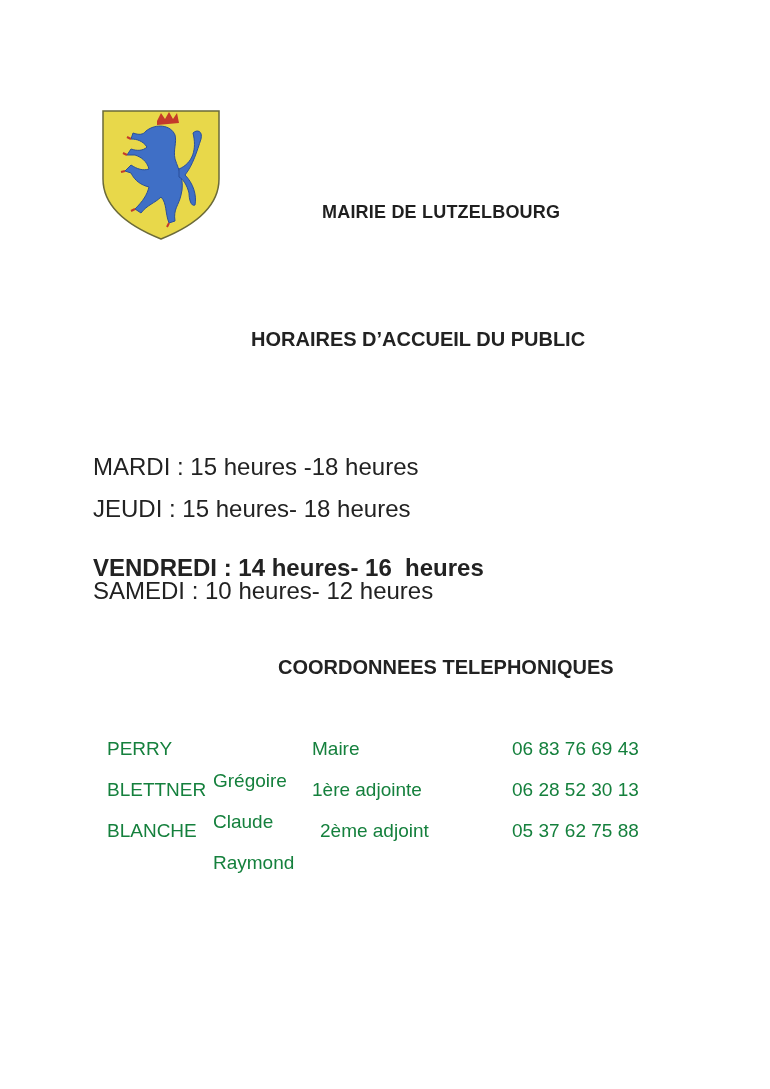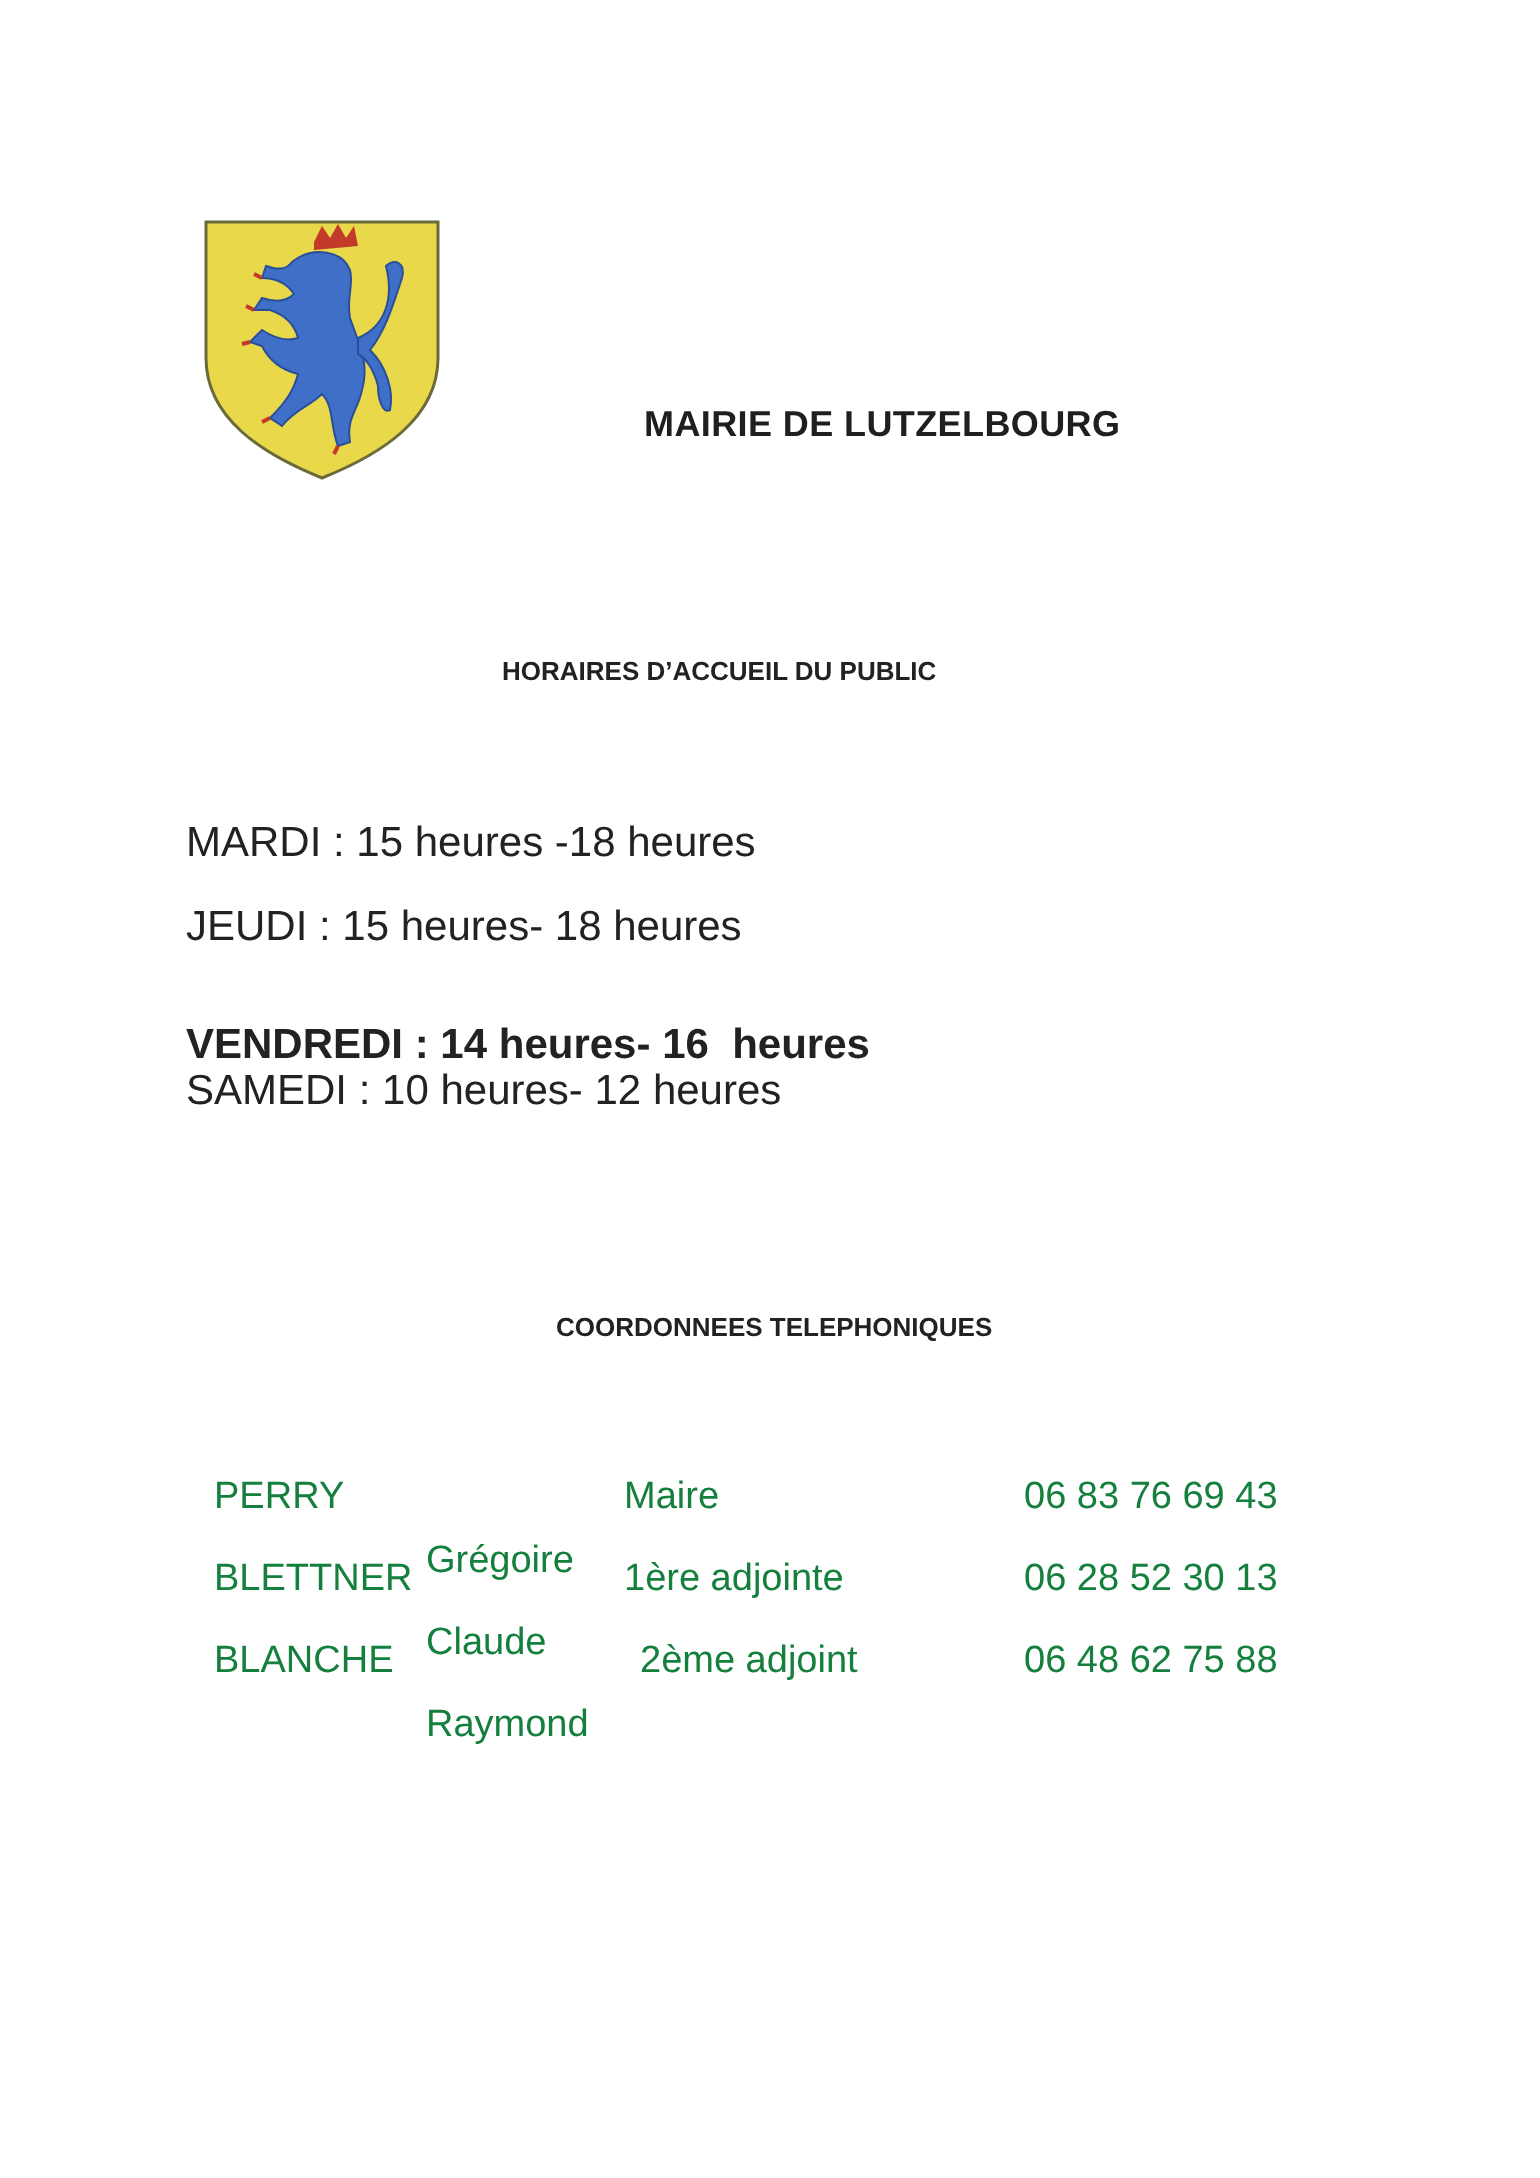"HORAIRES D’ACCUEIL DU PUBLIC" .h2 { font-size: 13px -> 20px }
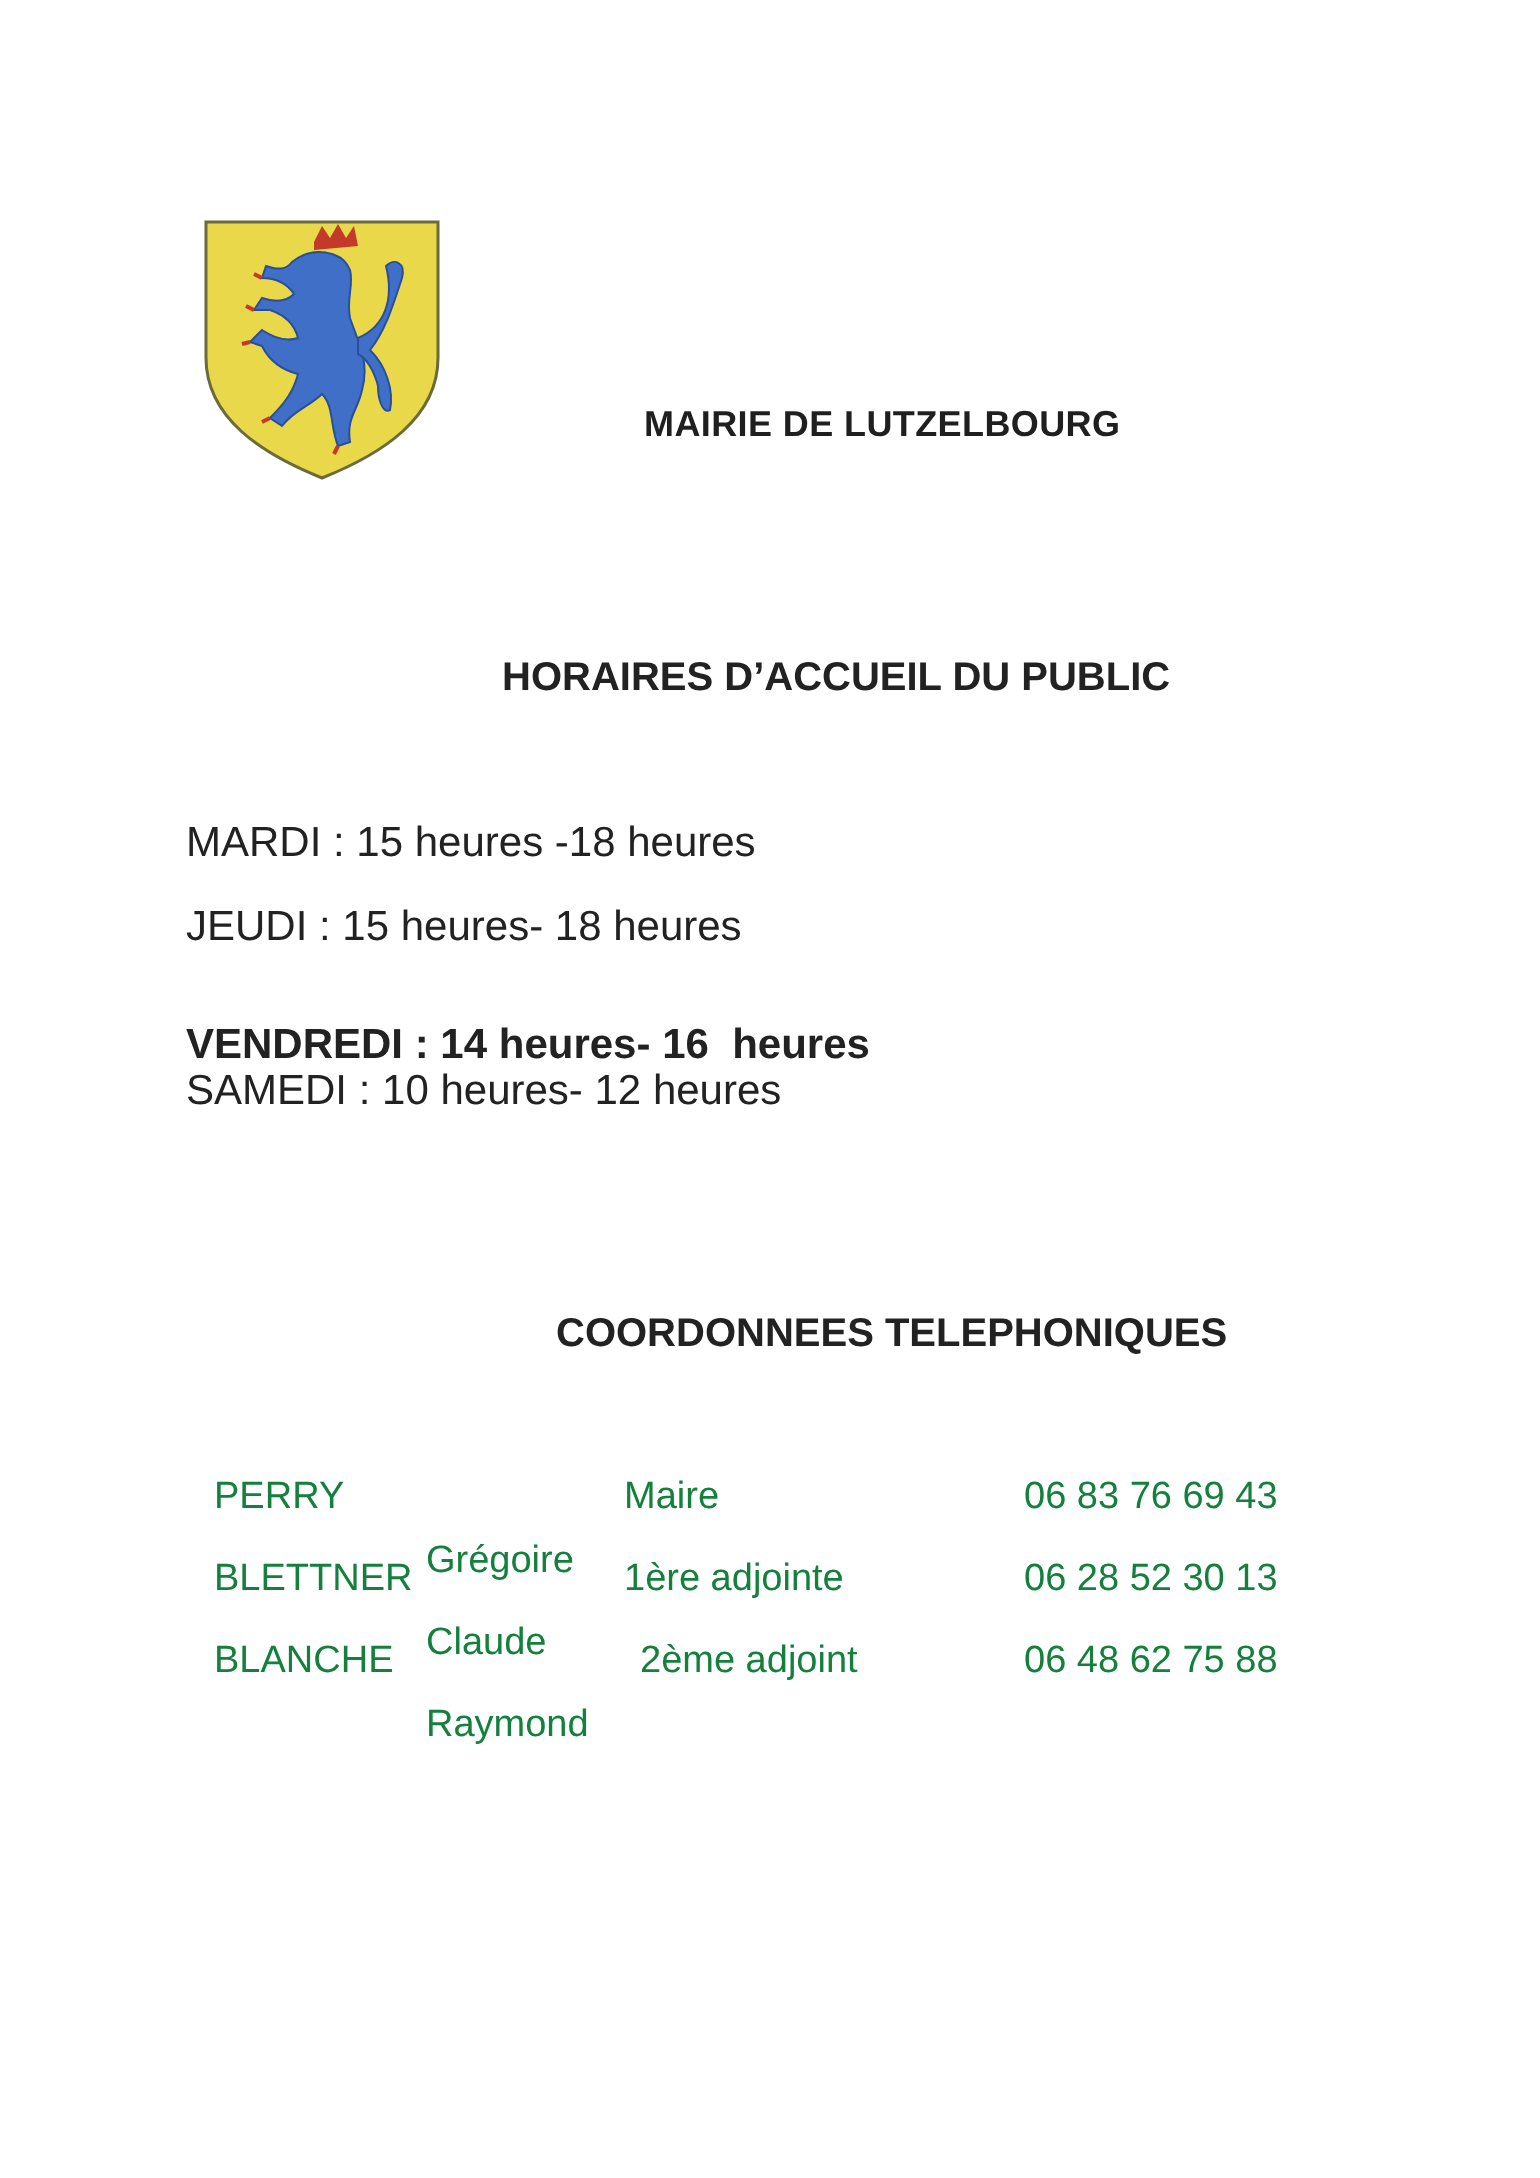"MARDI : 15 heures -18" .line { font-size: 21px -> 24px; margin-top: none -> 43px }
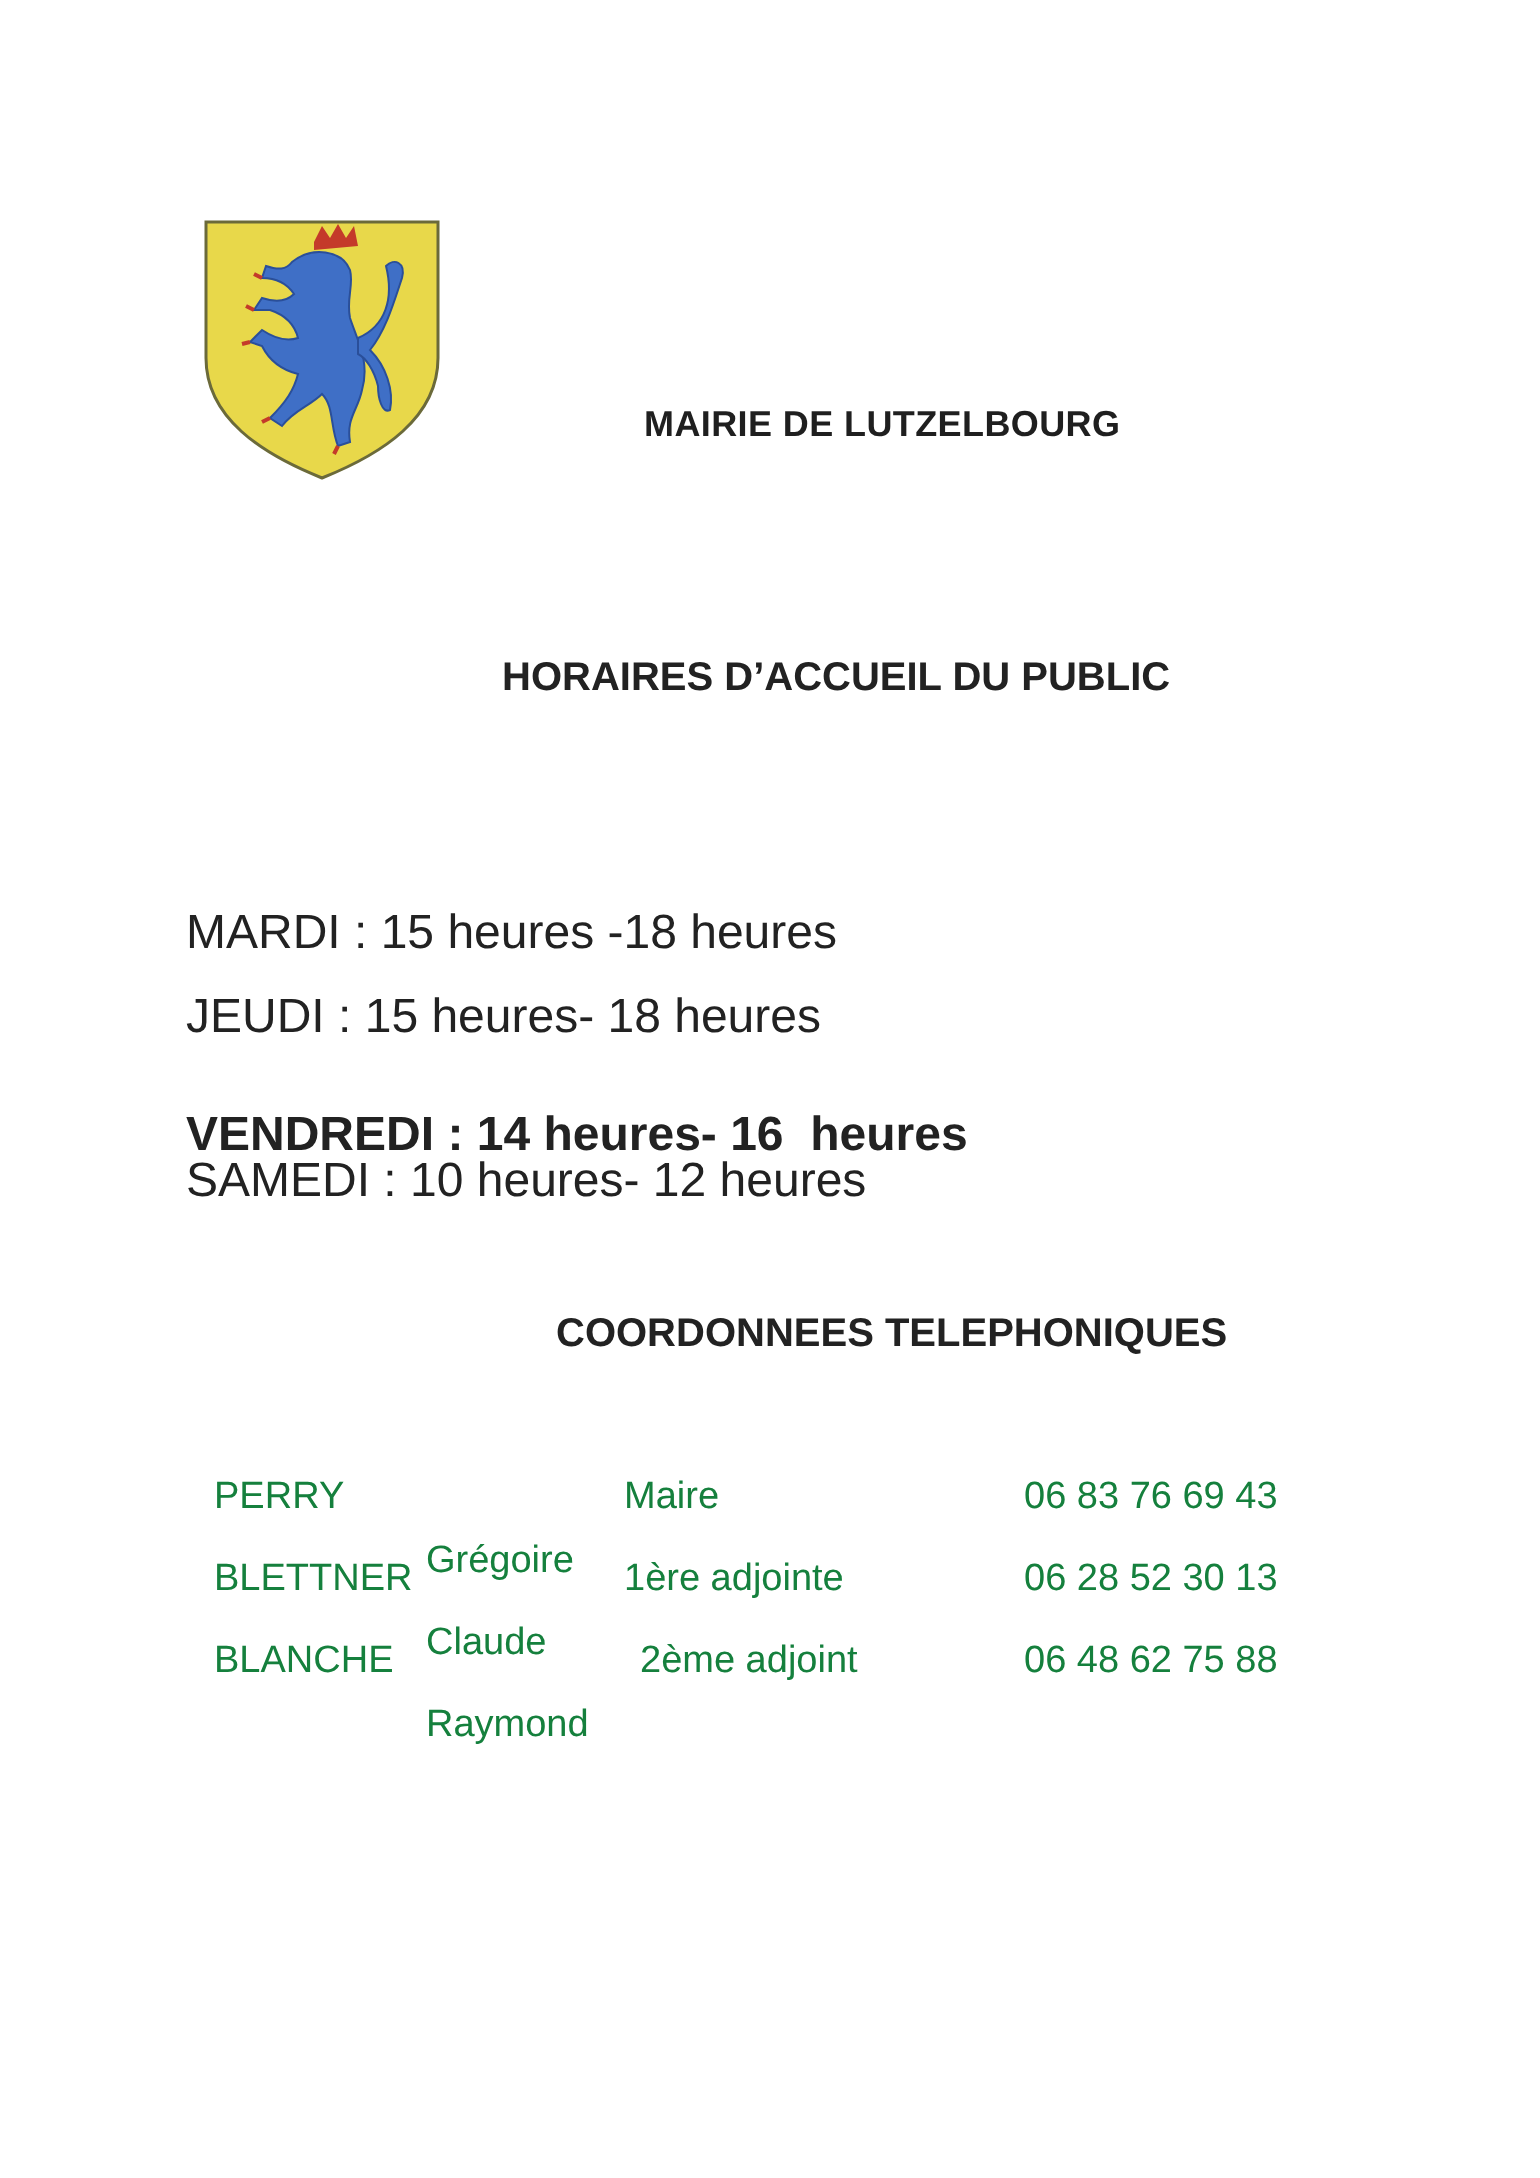"06 48 62 75 88" span.abs { text: 06 48 -> 05 37 }
